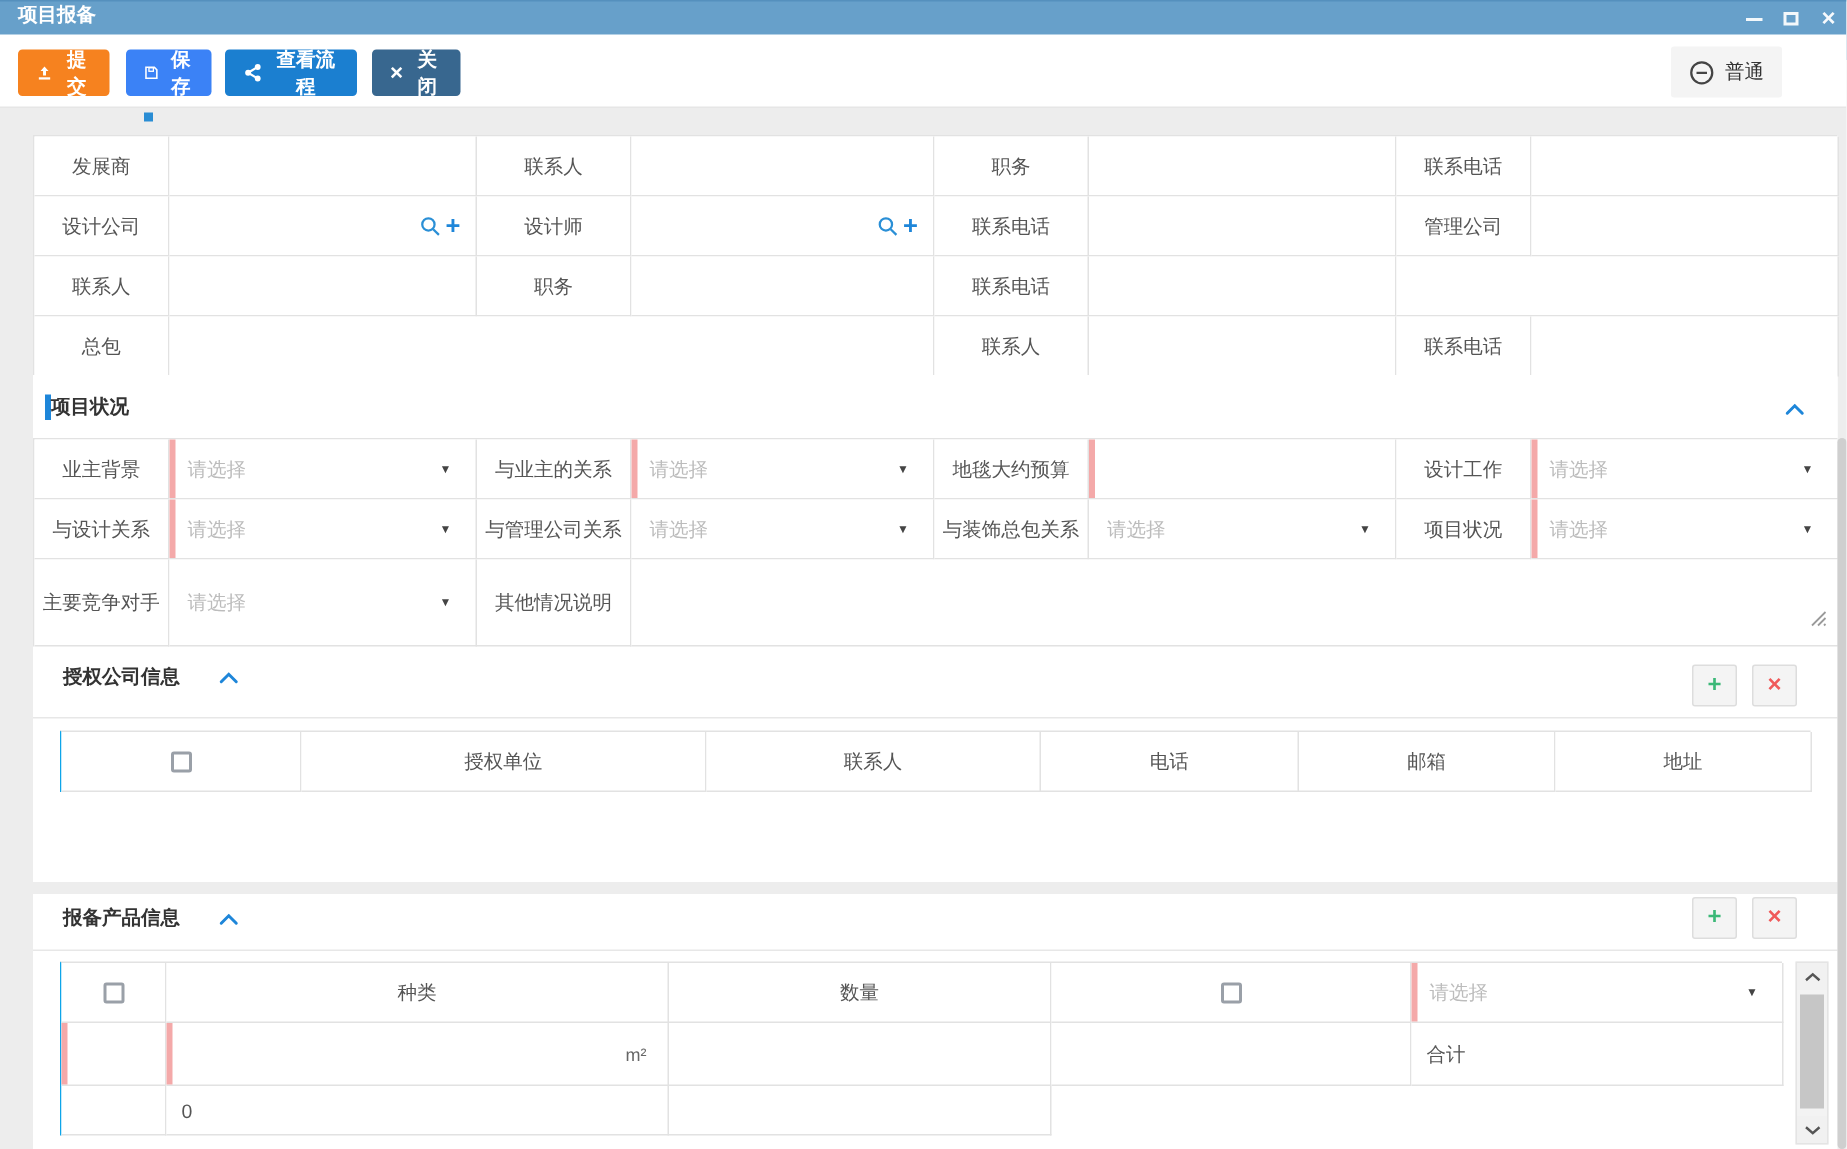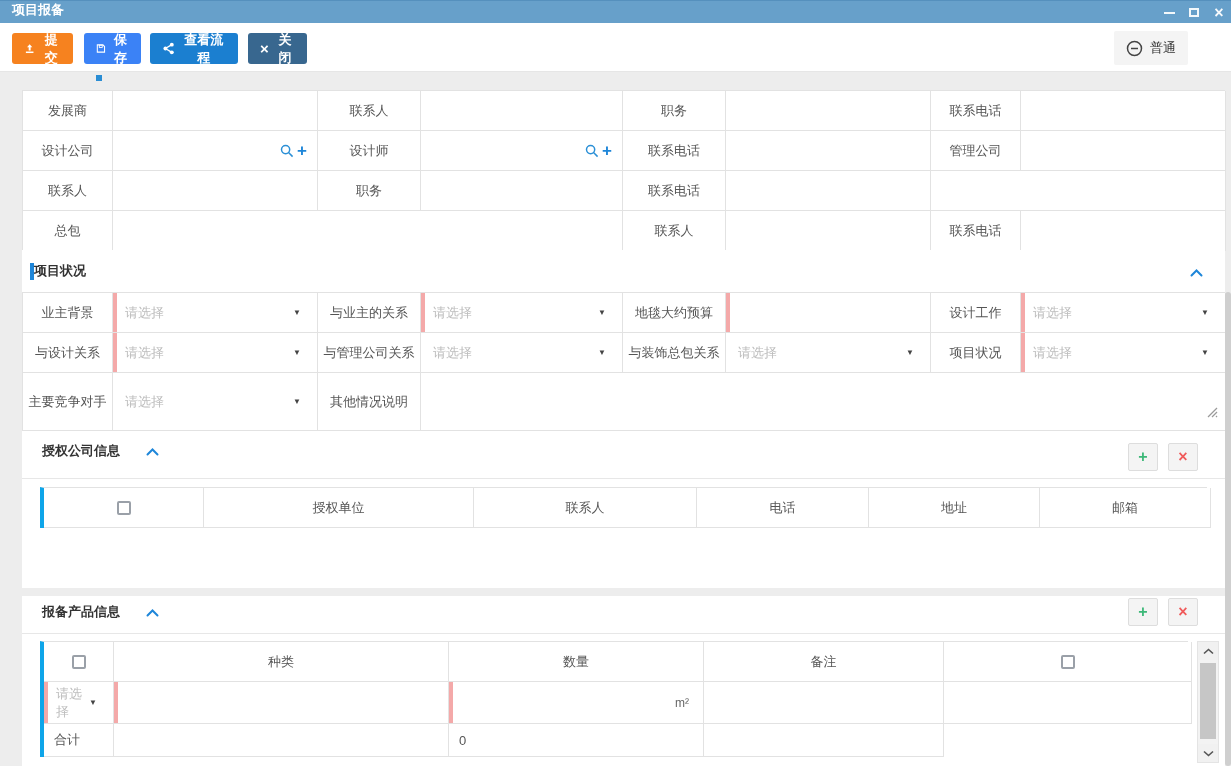"授权单位" .dgrid { border-left: 4px solid #0ea5e9 -> 1px solid #0ea5e9 }
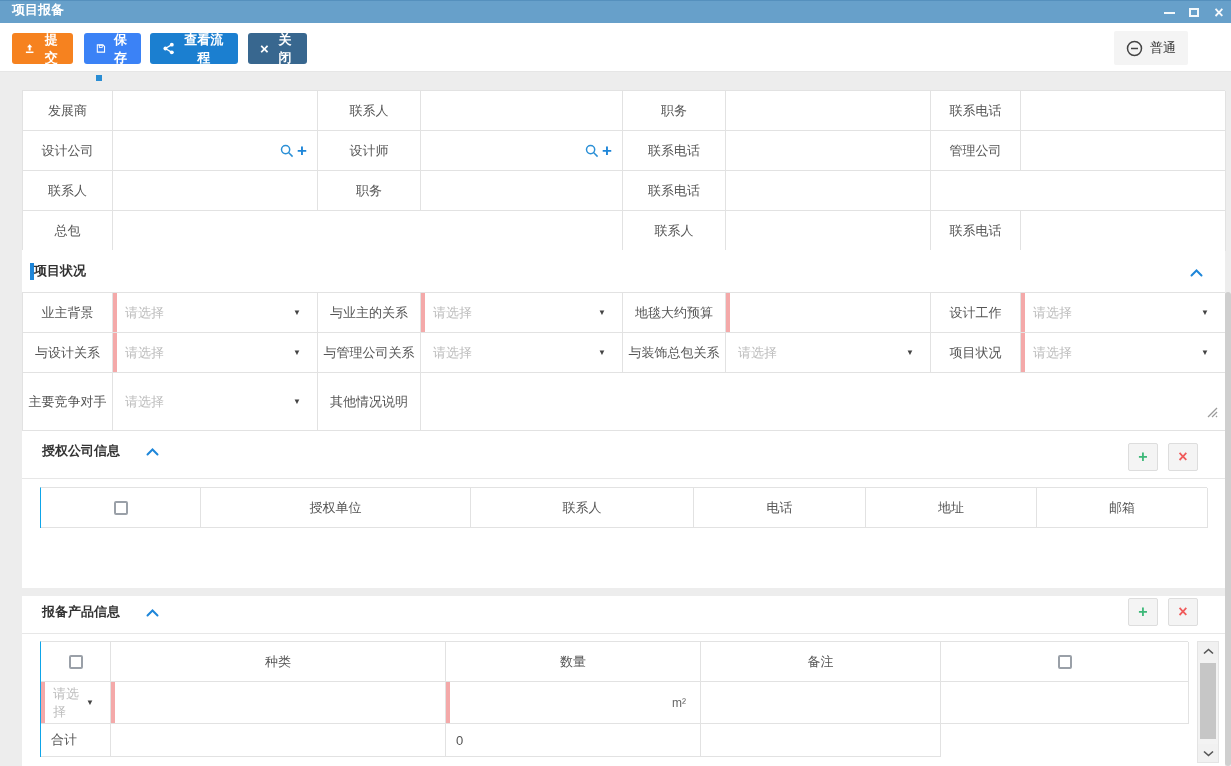"地址" div.th { order: before "邮箱" -> after "邮箱" }
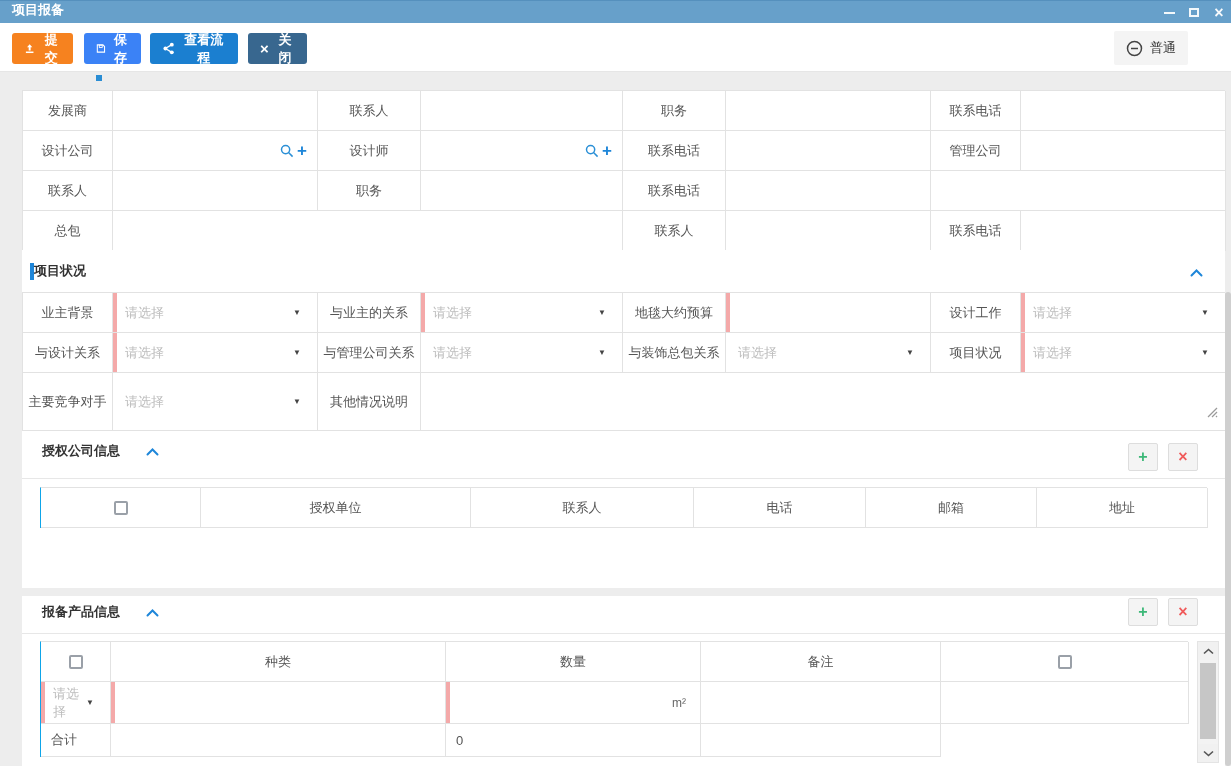"备注" div.th { html: <div>备注</div> -> none }
